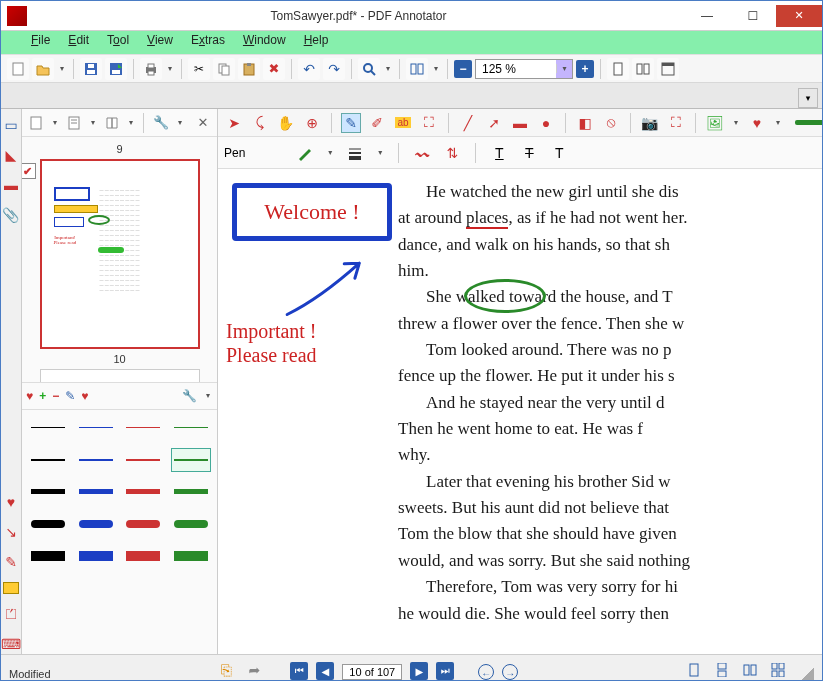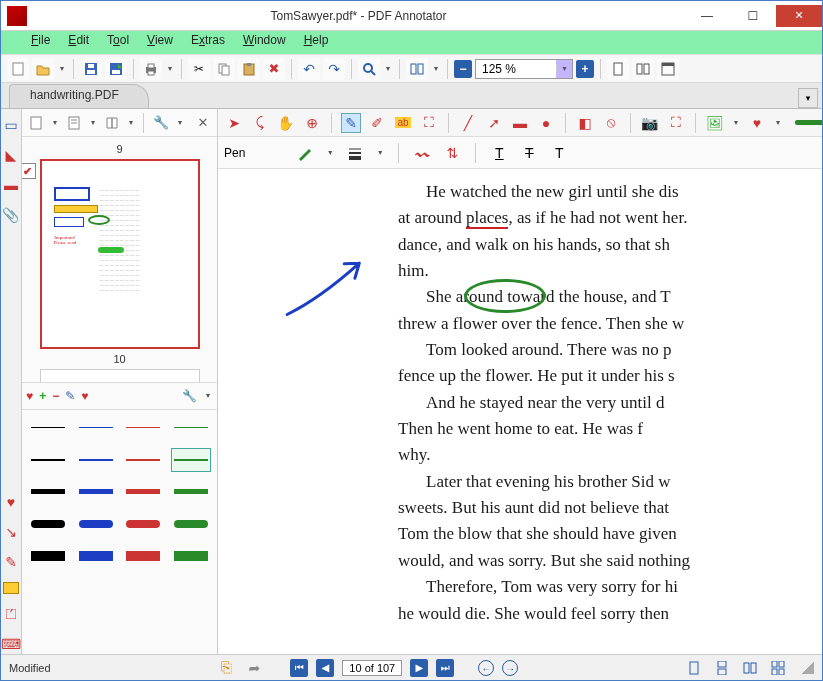"handwriting.PDF" div.tab { html: <div>handwriting.PDF</div> -> none }
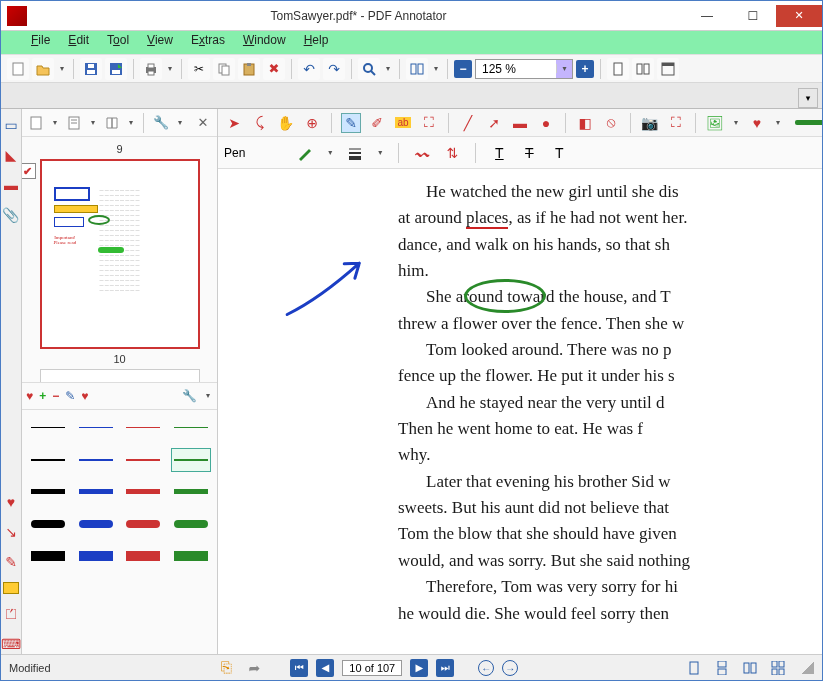"Welcome !" div.anno-welcome { html: none -> <div>Welcome !</div> }
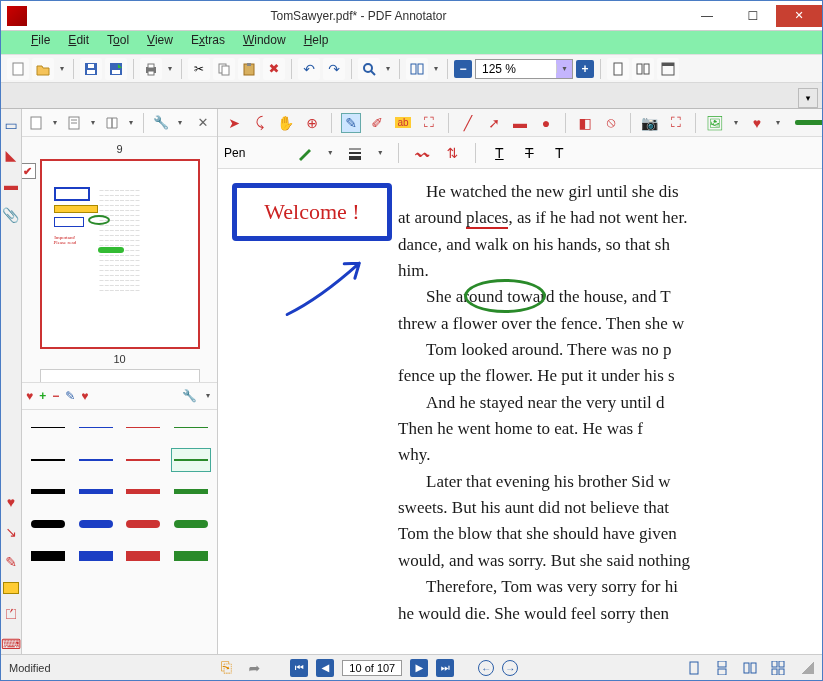"around" span { text: around -> walked }
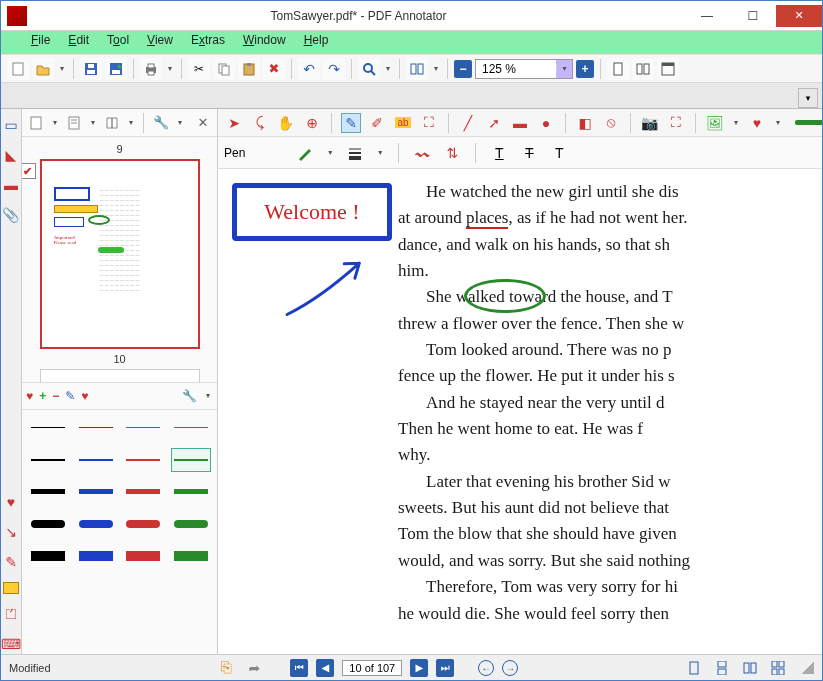"Important !" div.anno-important { html: none -> <div> <span>Important !</span><br> <span>Please read</span> </div> }
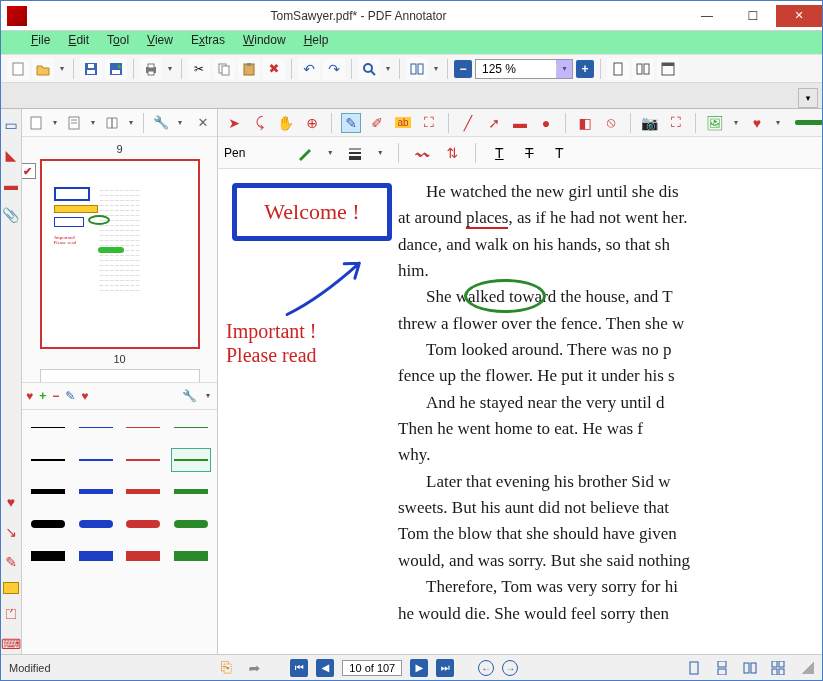"Modified" .statusbar { align-items: center -> flex-end }
